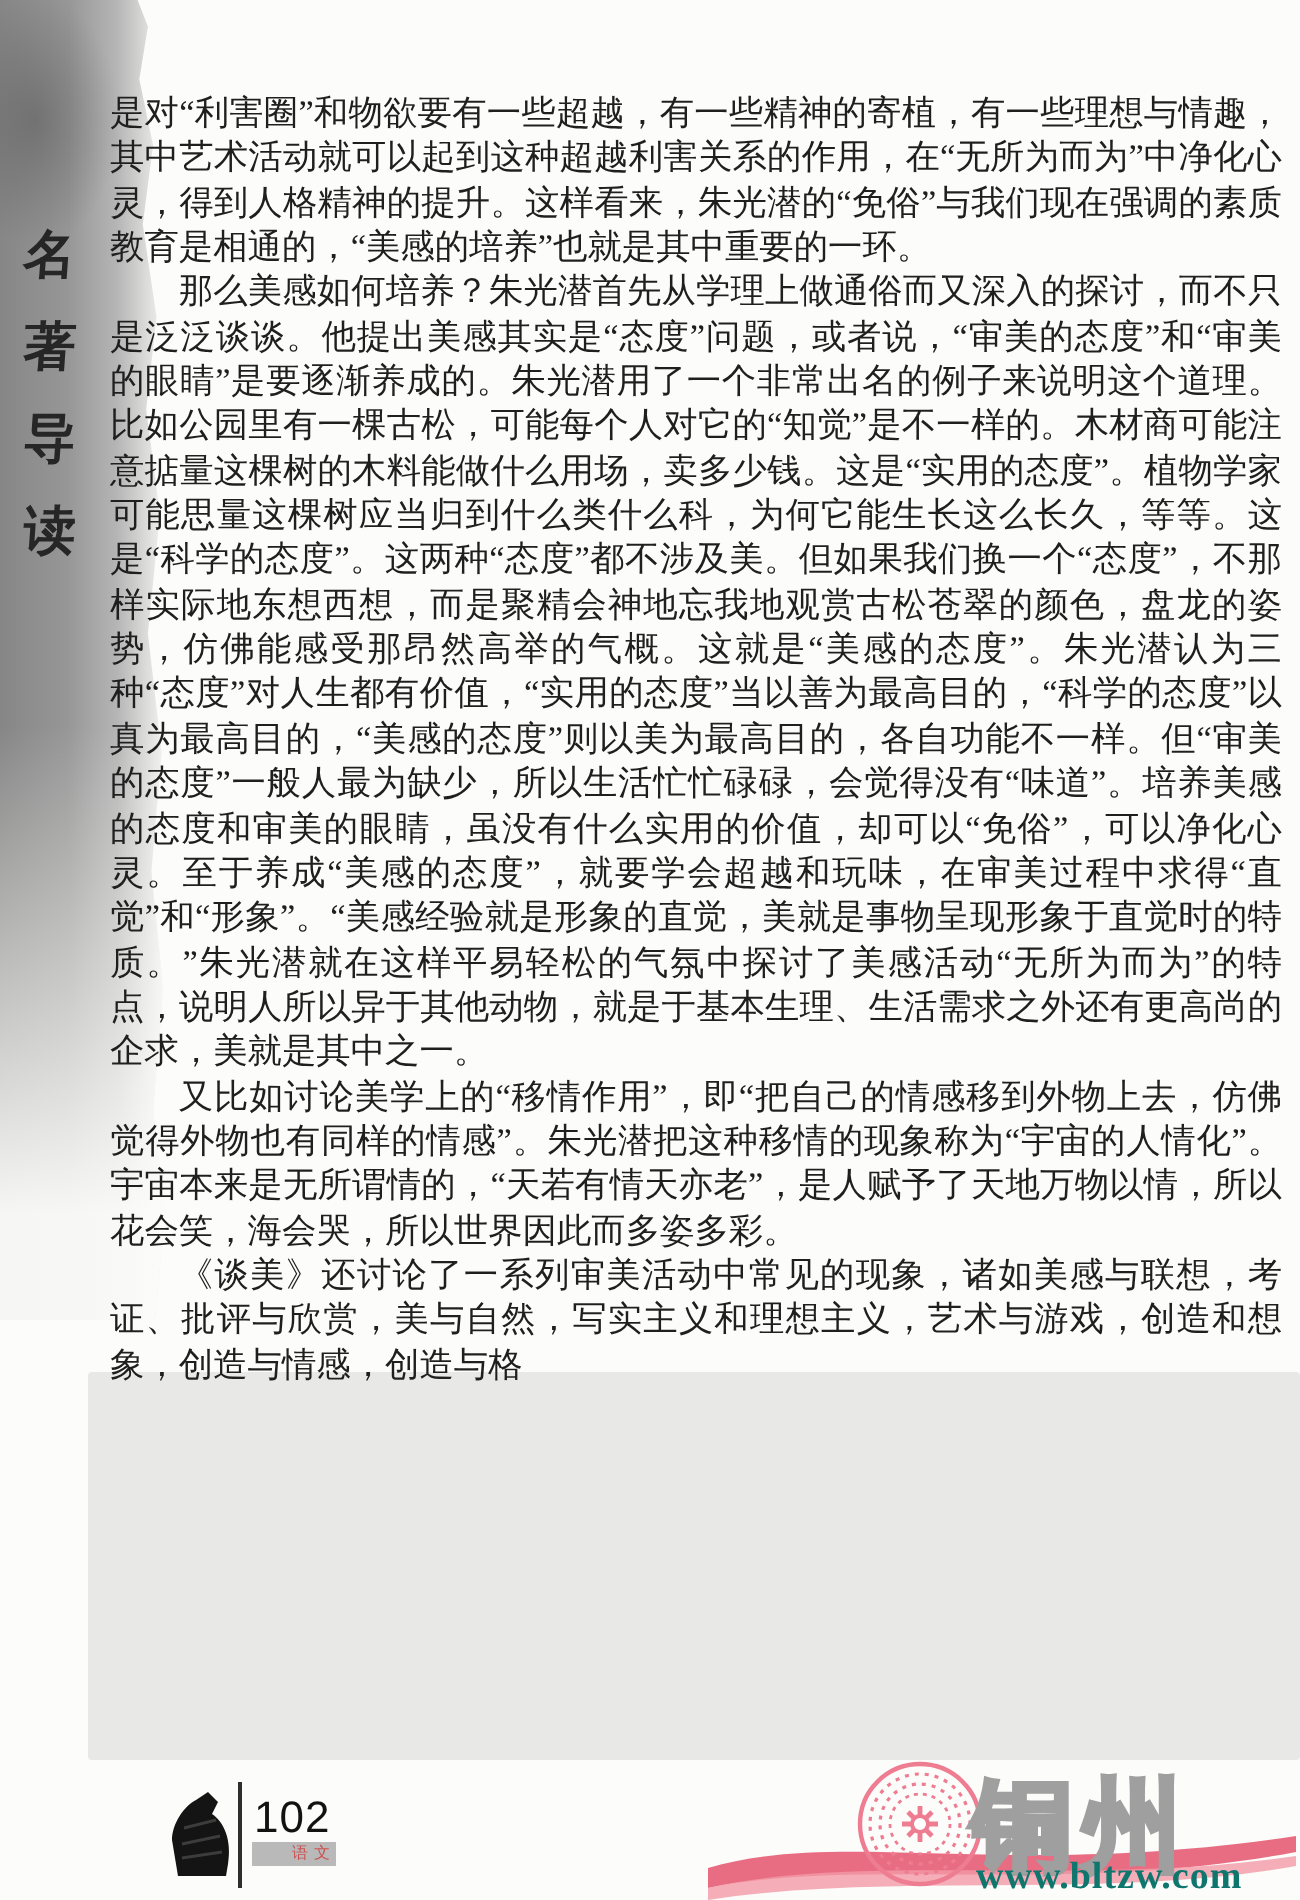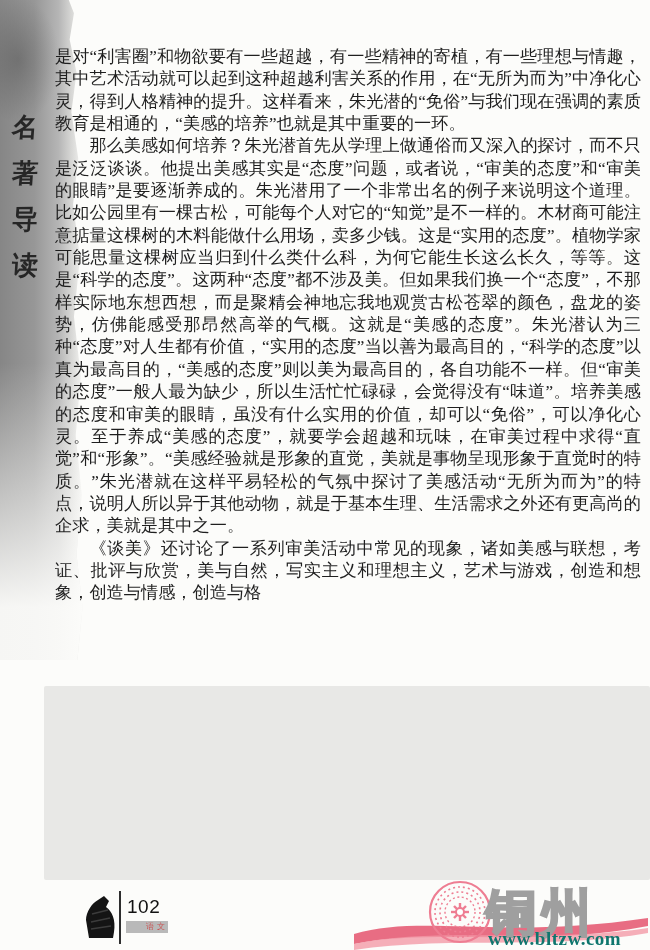"又比如讨论美学上的“移情作用”，即“把自己的情感移到外物上去，仿佛觉得外物也有同" p { html: none -> <p>又比如讨论美学上的“移情作用”，即“把自己的情感移到外物上去，仿佛觉得外物也有同样的情感”。朱光潜把这种移情的现象称为“宇宙的人情化”。宇宙本来是无所谓情的，“天若有情天亦老”，是人赋予了天地万物以情，所以花会笑，海会哭，所以世界因此而多姿多彩。</p> }
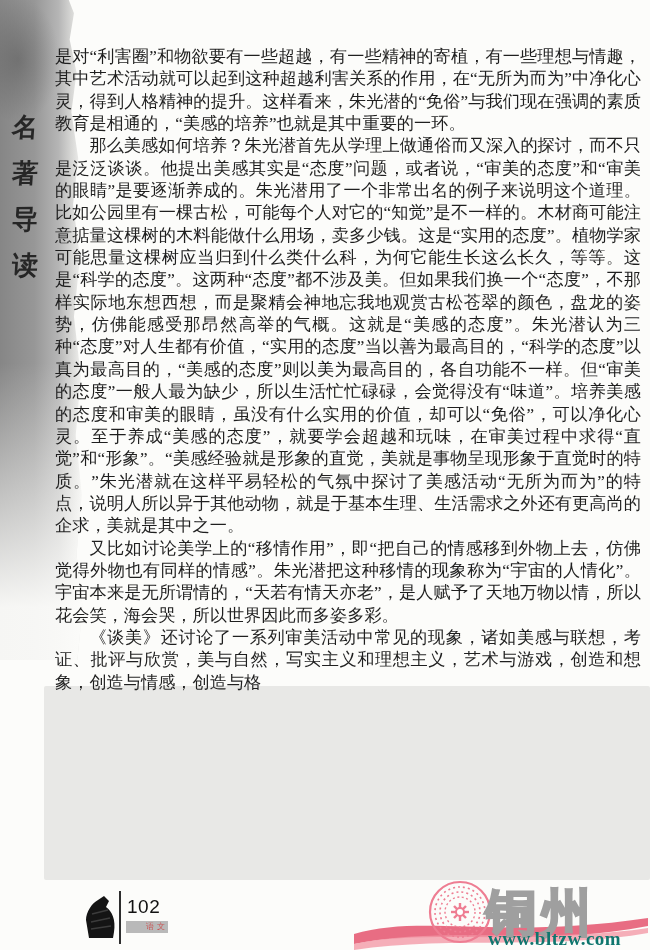"102" .page-number { font-size: 19px -> 22px }
